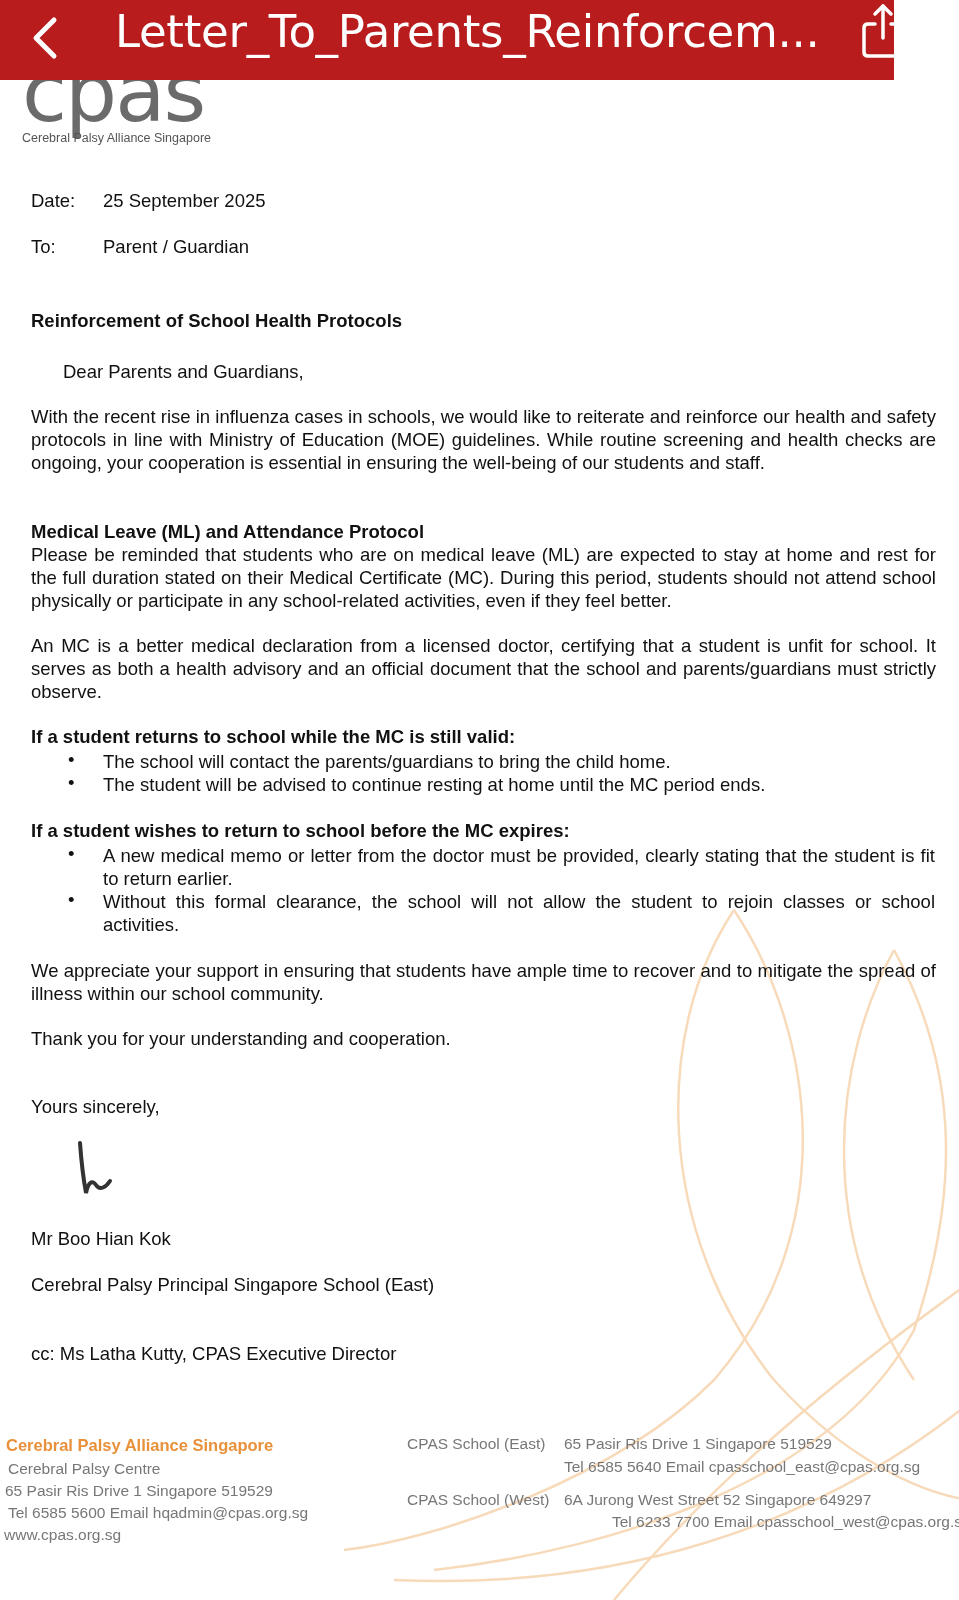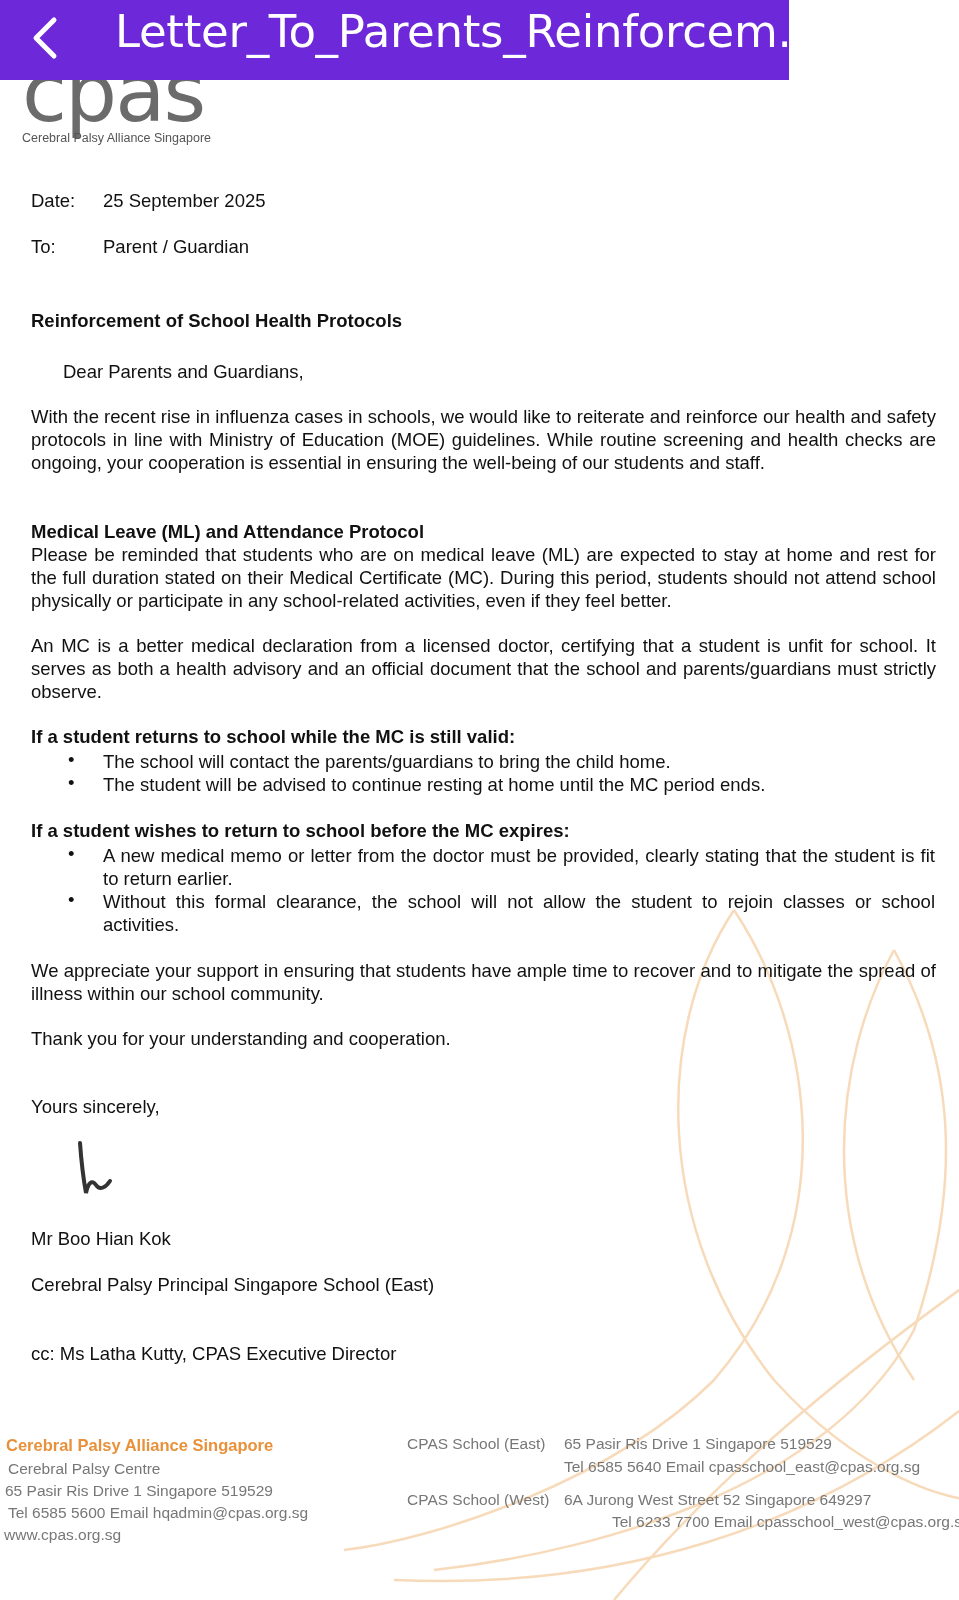"Letter_To_Parents_Reinforcem..." .topbar { background: #6d28d9 -> #b91c1c; width: 789px -> 894px }
